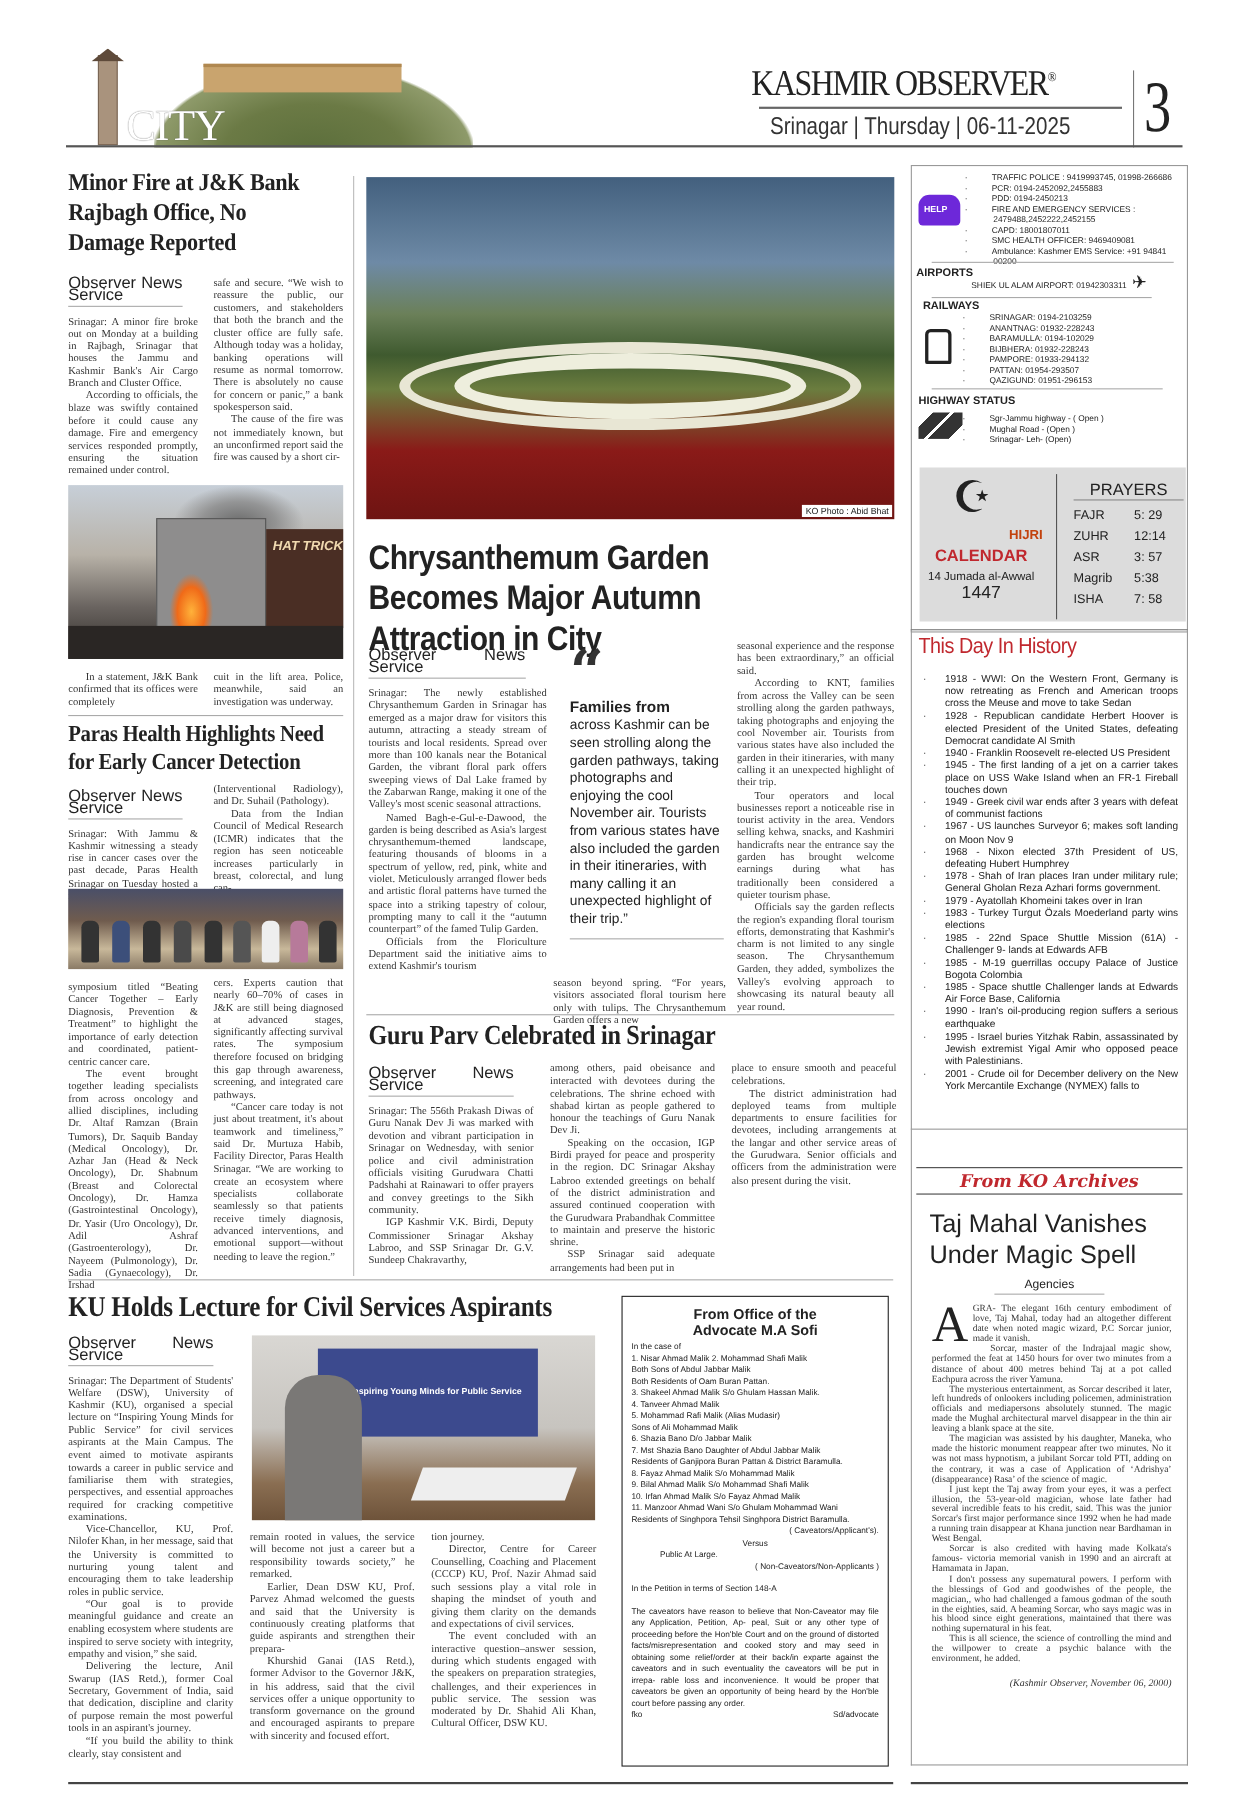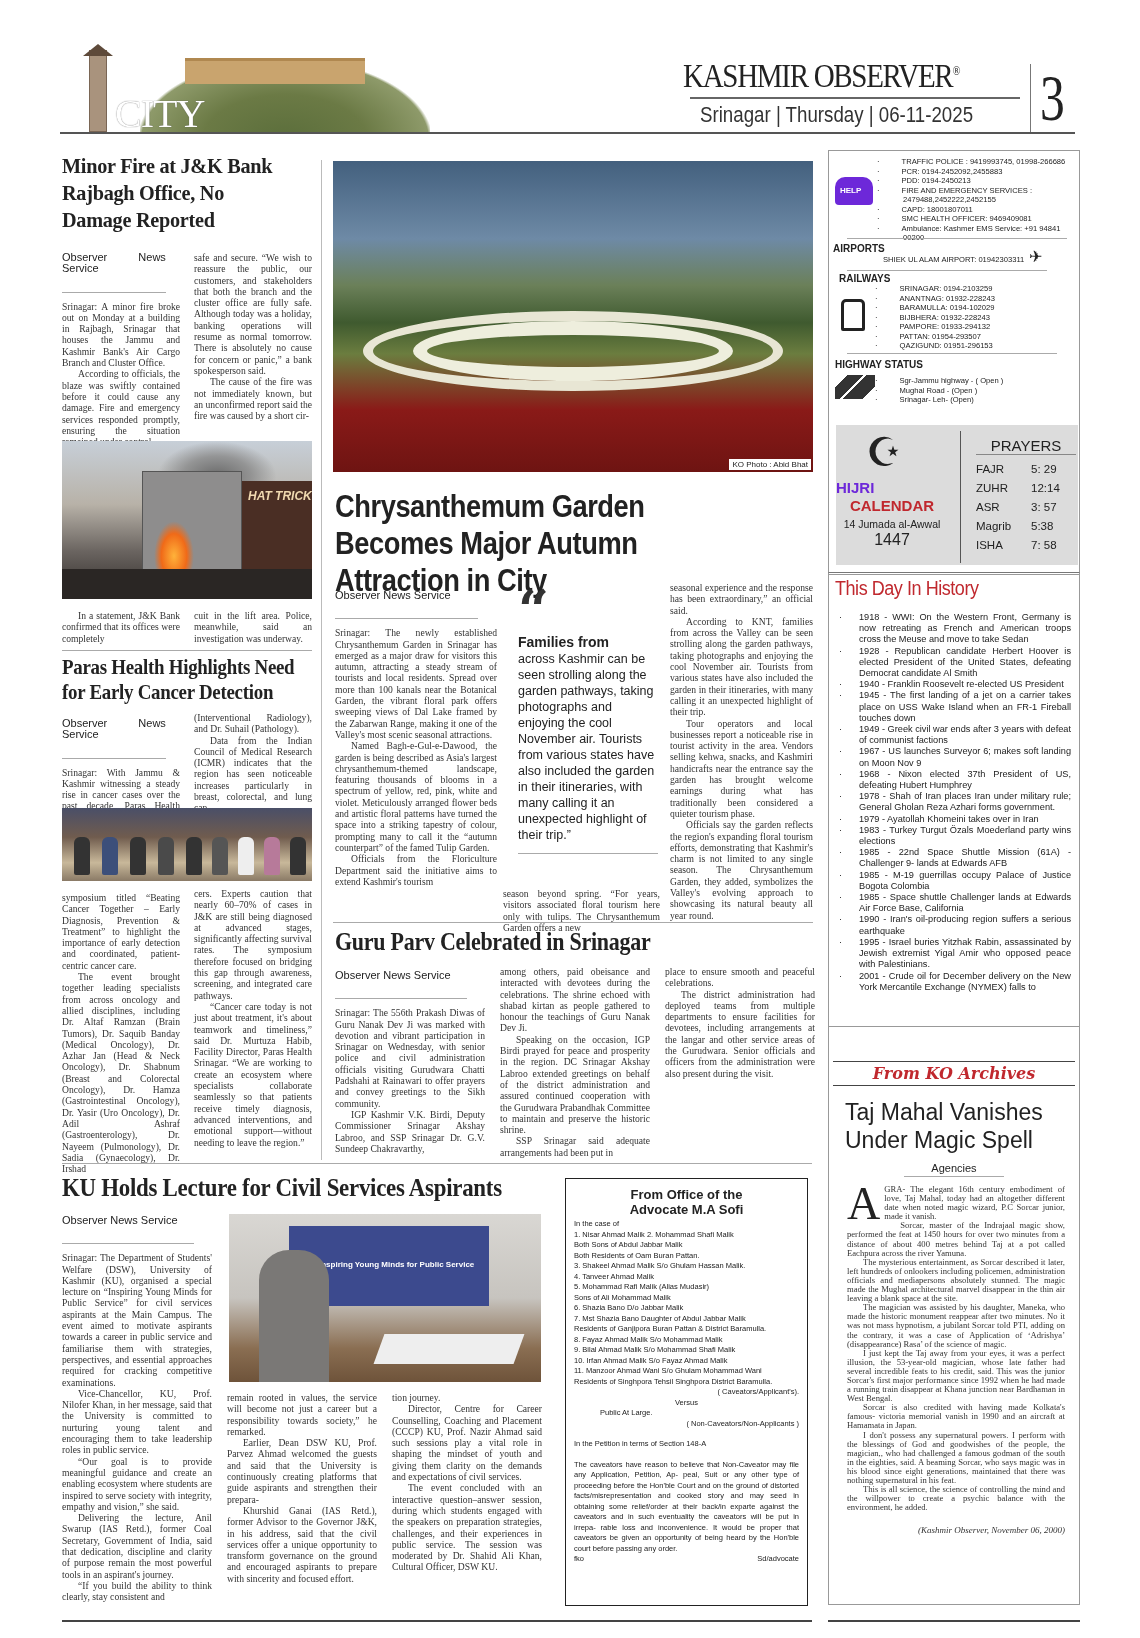"Observer News Service" .byline { font-size: 11px -> 15px; padding-bottom: 17px -> 3px }
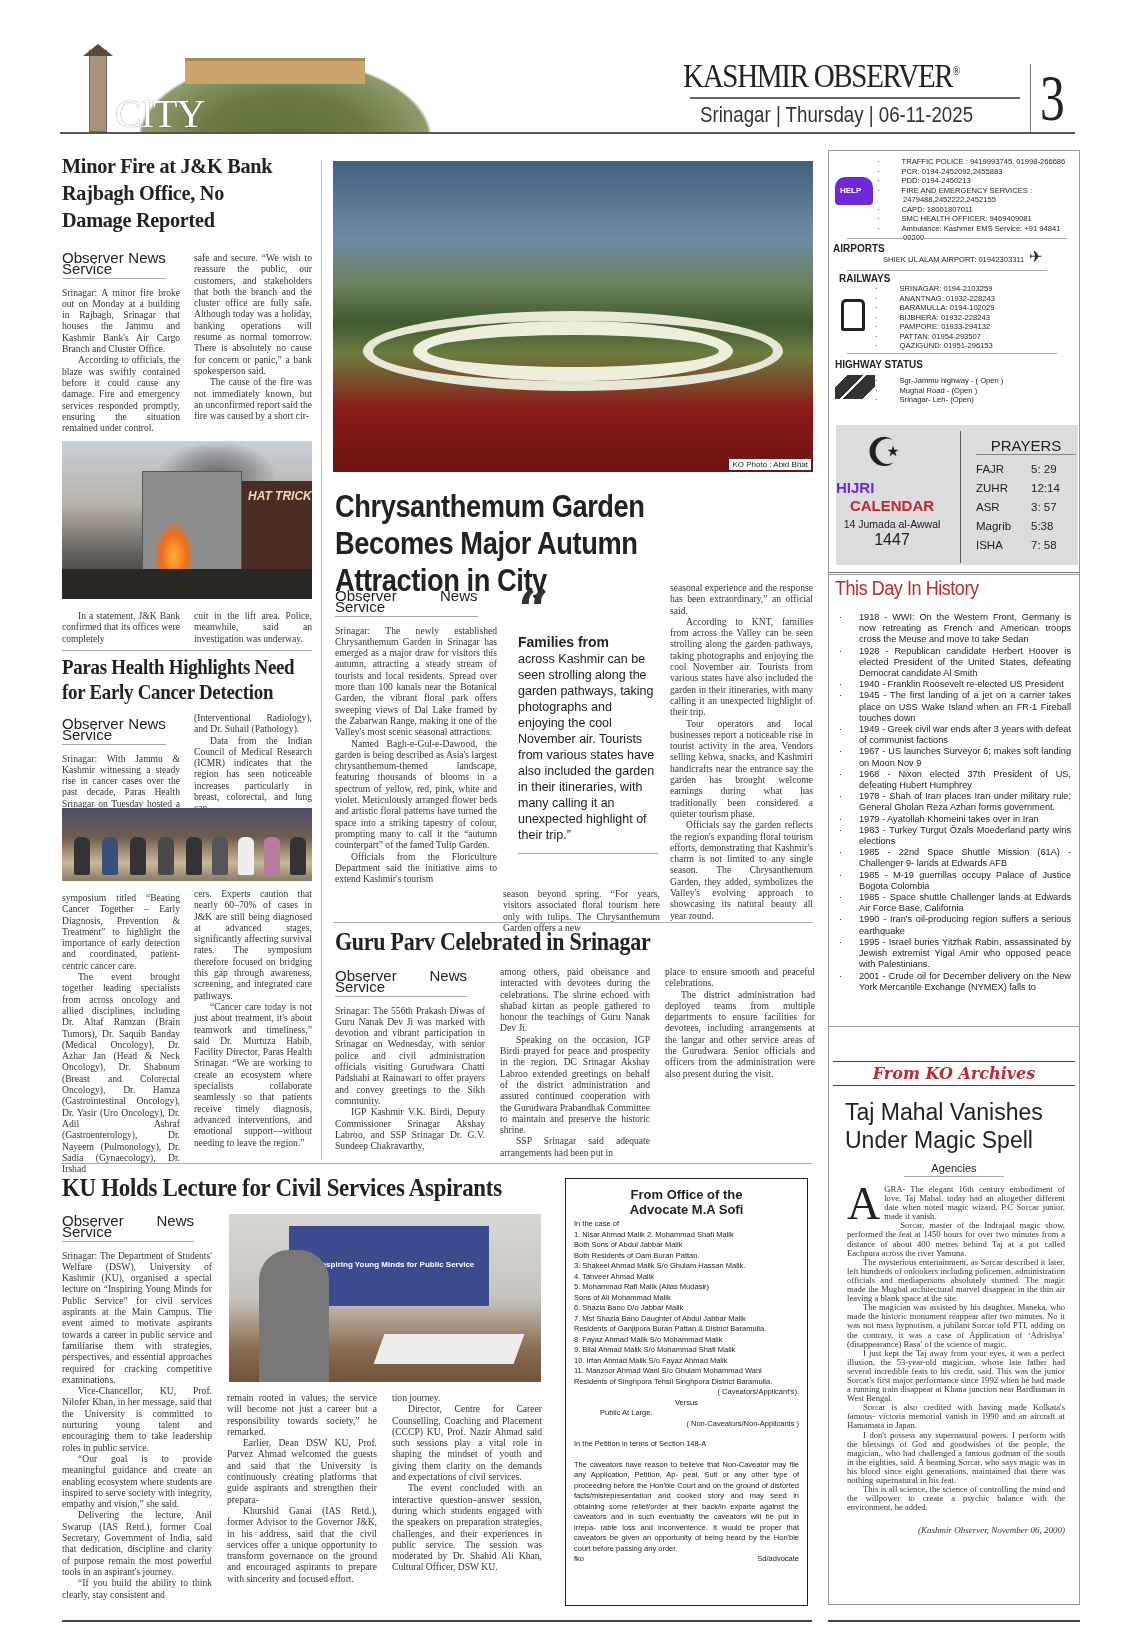"HIJRI" div.abs { color: #6d28d9 -> #c2410c; font-size: 15px -> 12px; text-align: left -> right }
